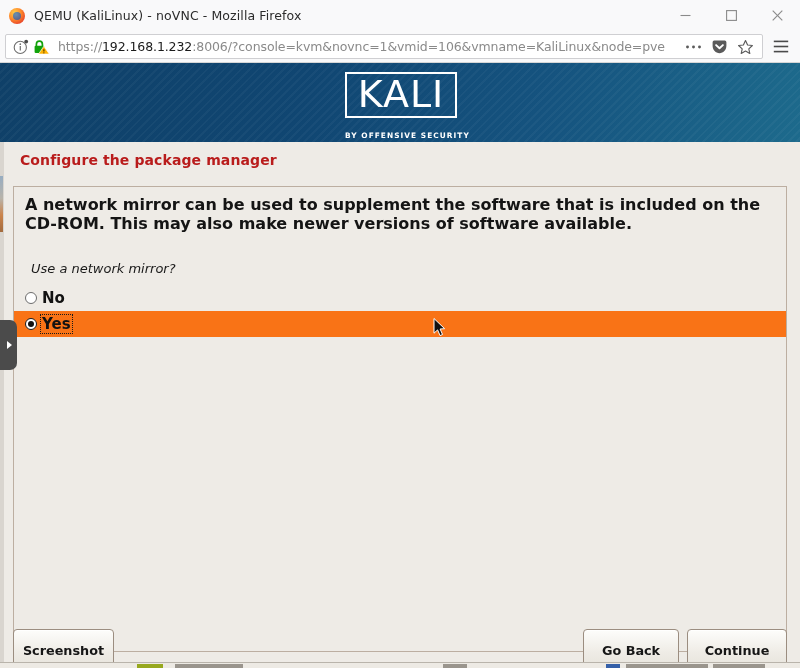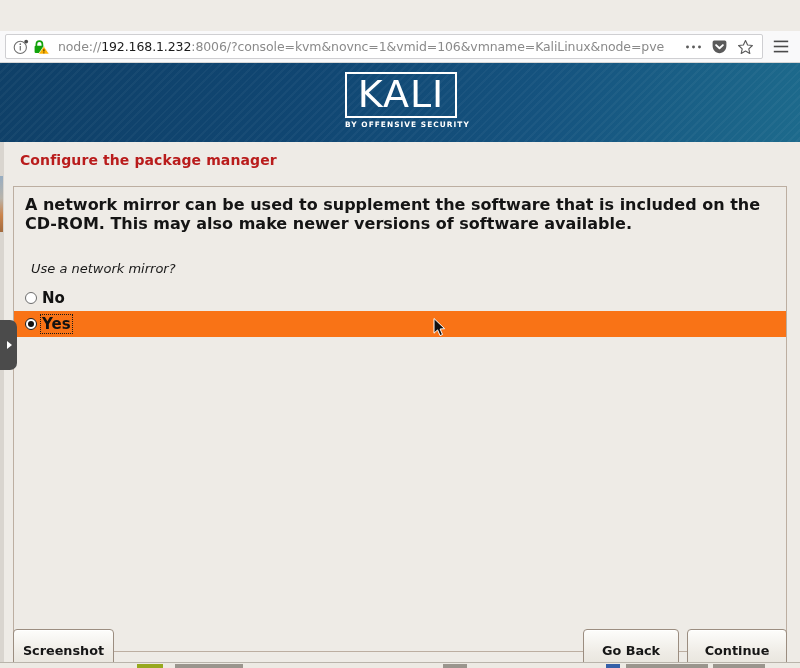"QEMU (KaliLinux) - noVNC -" div.ff-titlebar { html: none -> <div> <div> <div></div> <div></div> </div> <div>QEMU (KaliLinux) - noVNC - Mozilla Firefox</div> <div> <div> <svg> <line></line> </svg> </div> <div> <svg> <rect></rect> </svg> </div> <div> <svg> <line></line> <line></line> </svg> </div> </div> </div> }
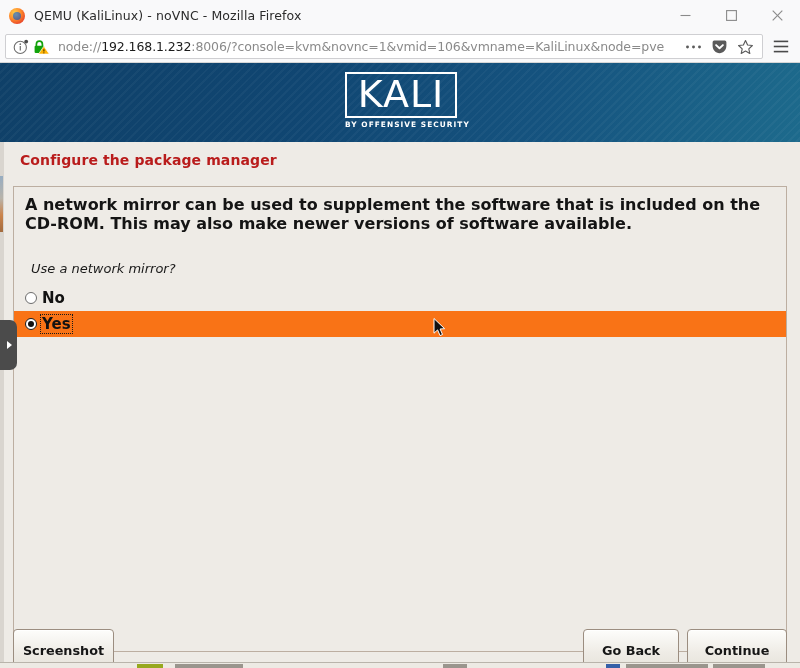"node://" span { text: node:// -> https:// }
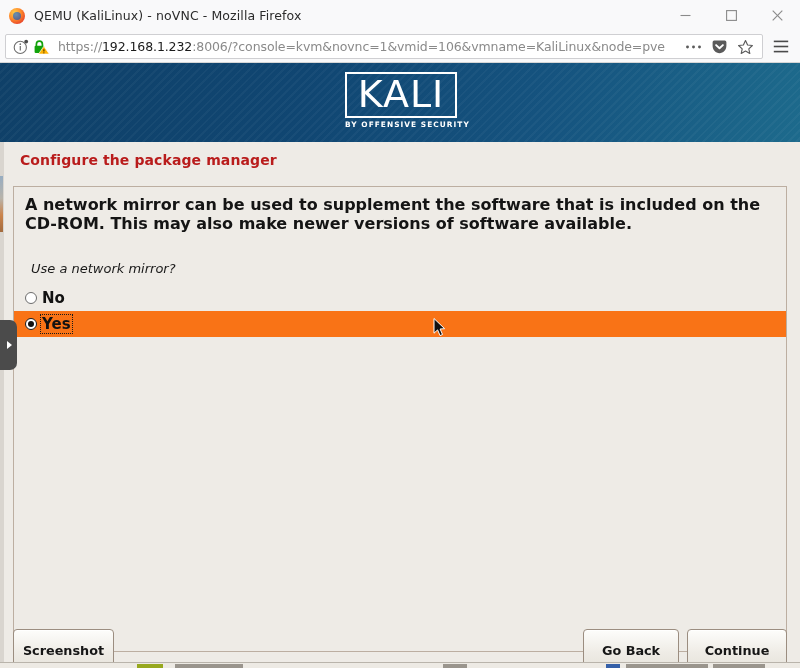"BY OFFENSIVE SECURITY" .kali-sub { margin-top: 2px -> 13px }
